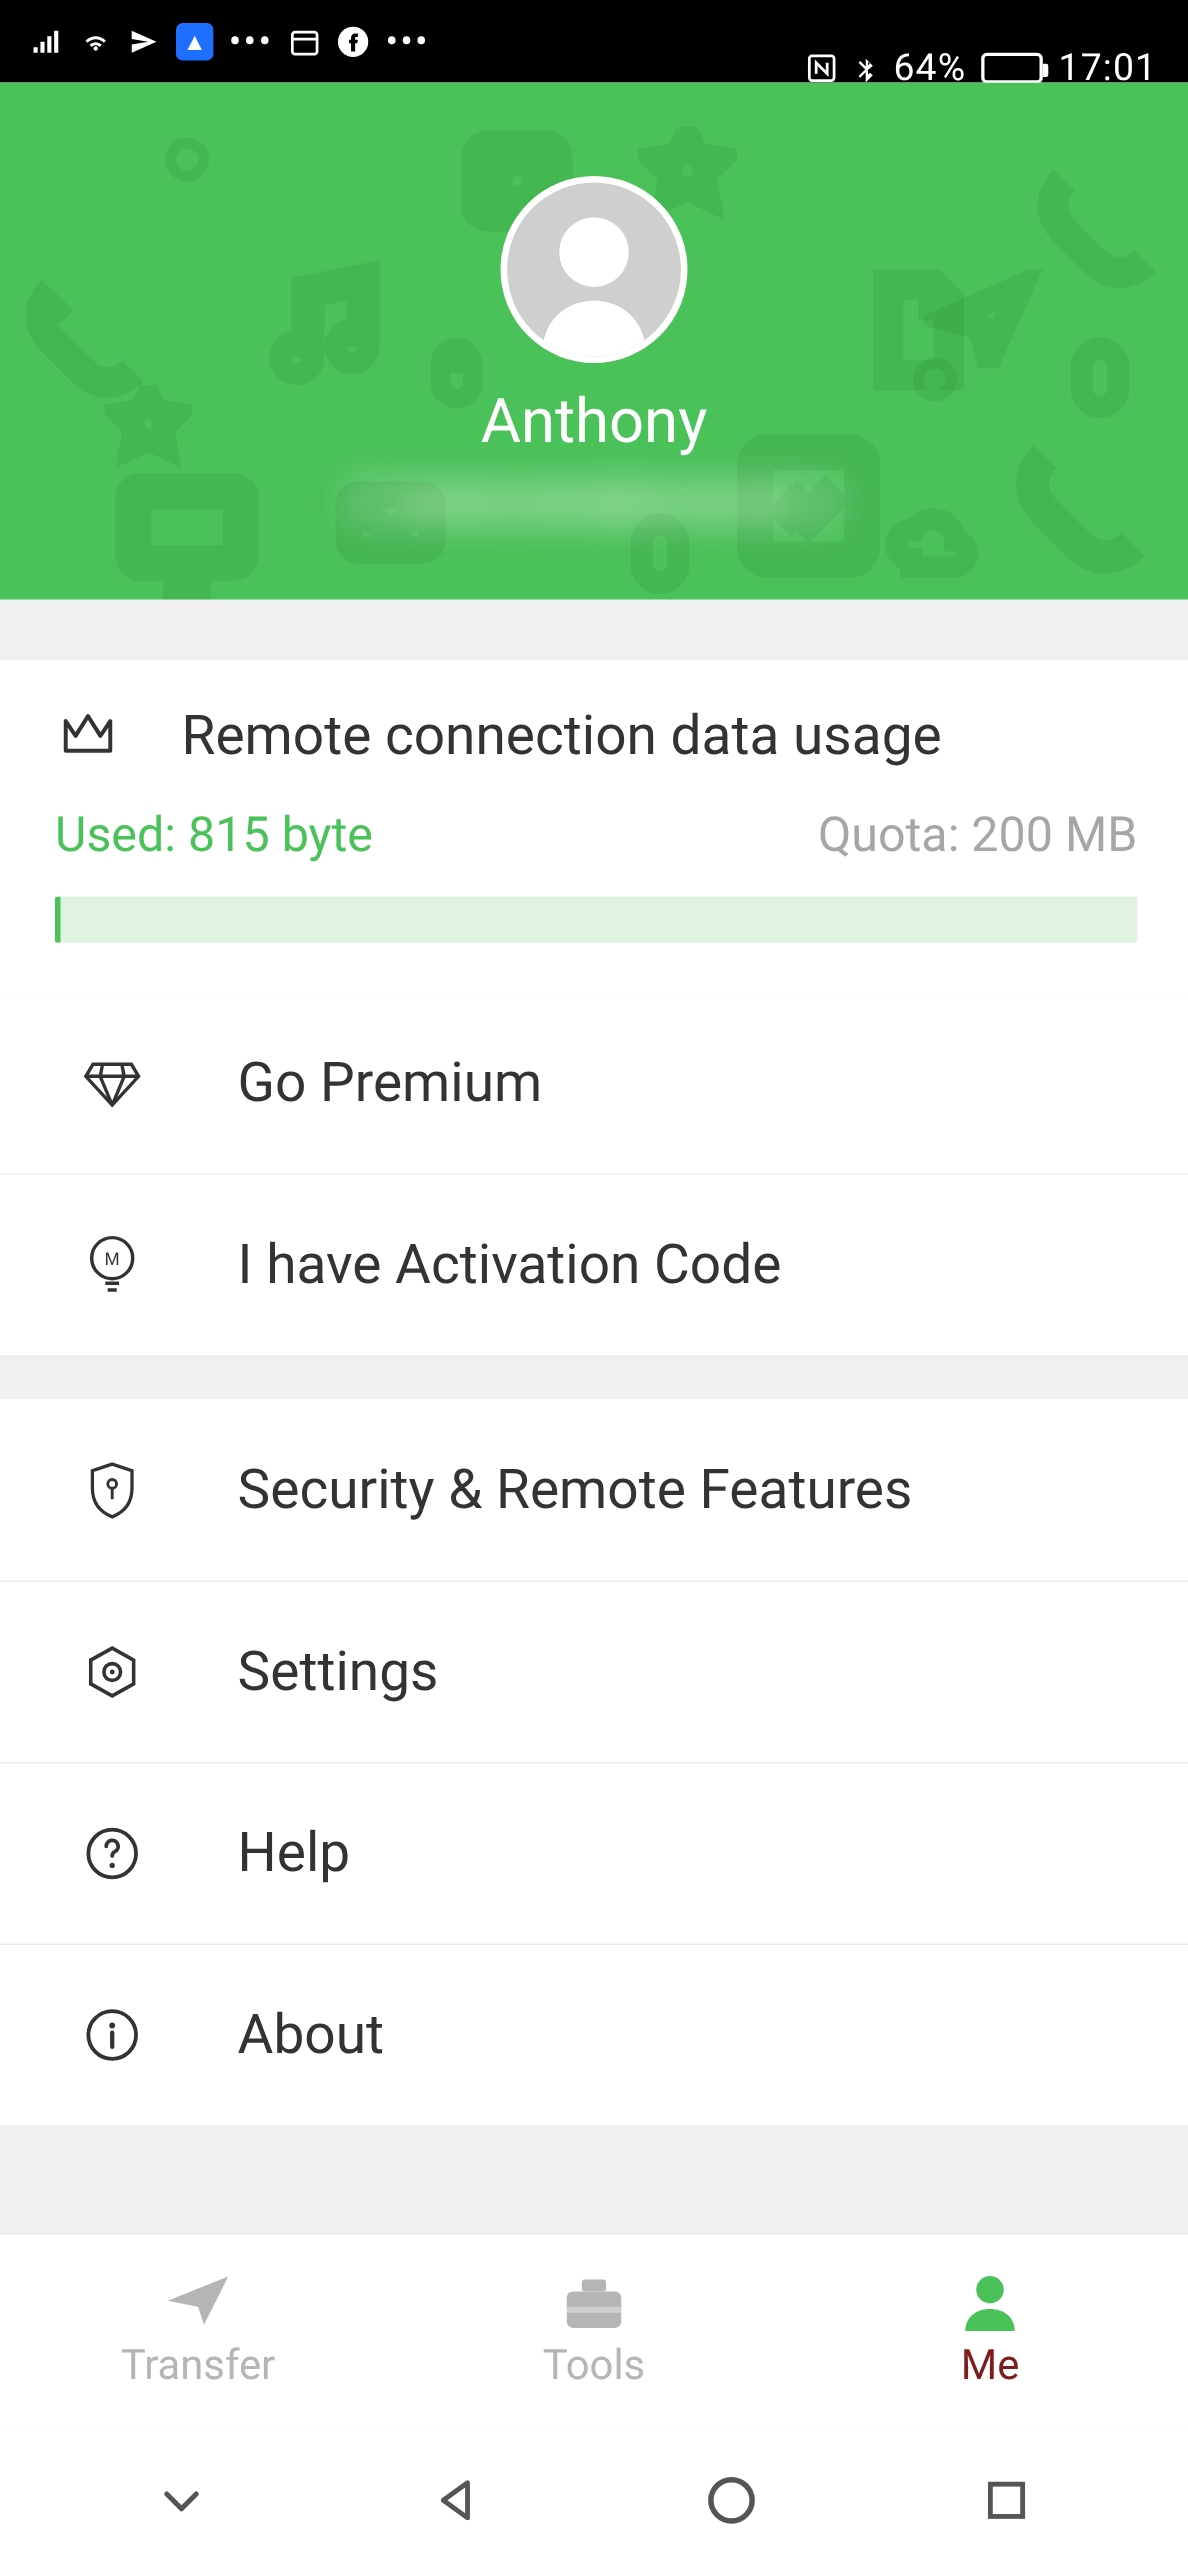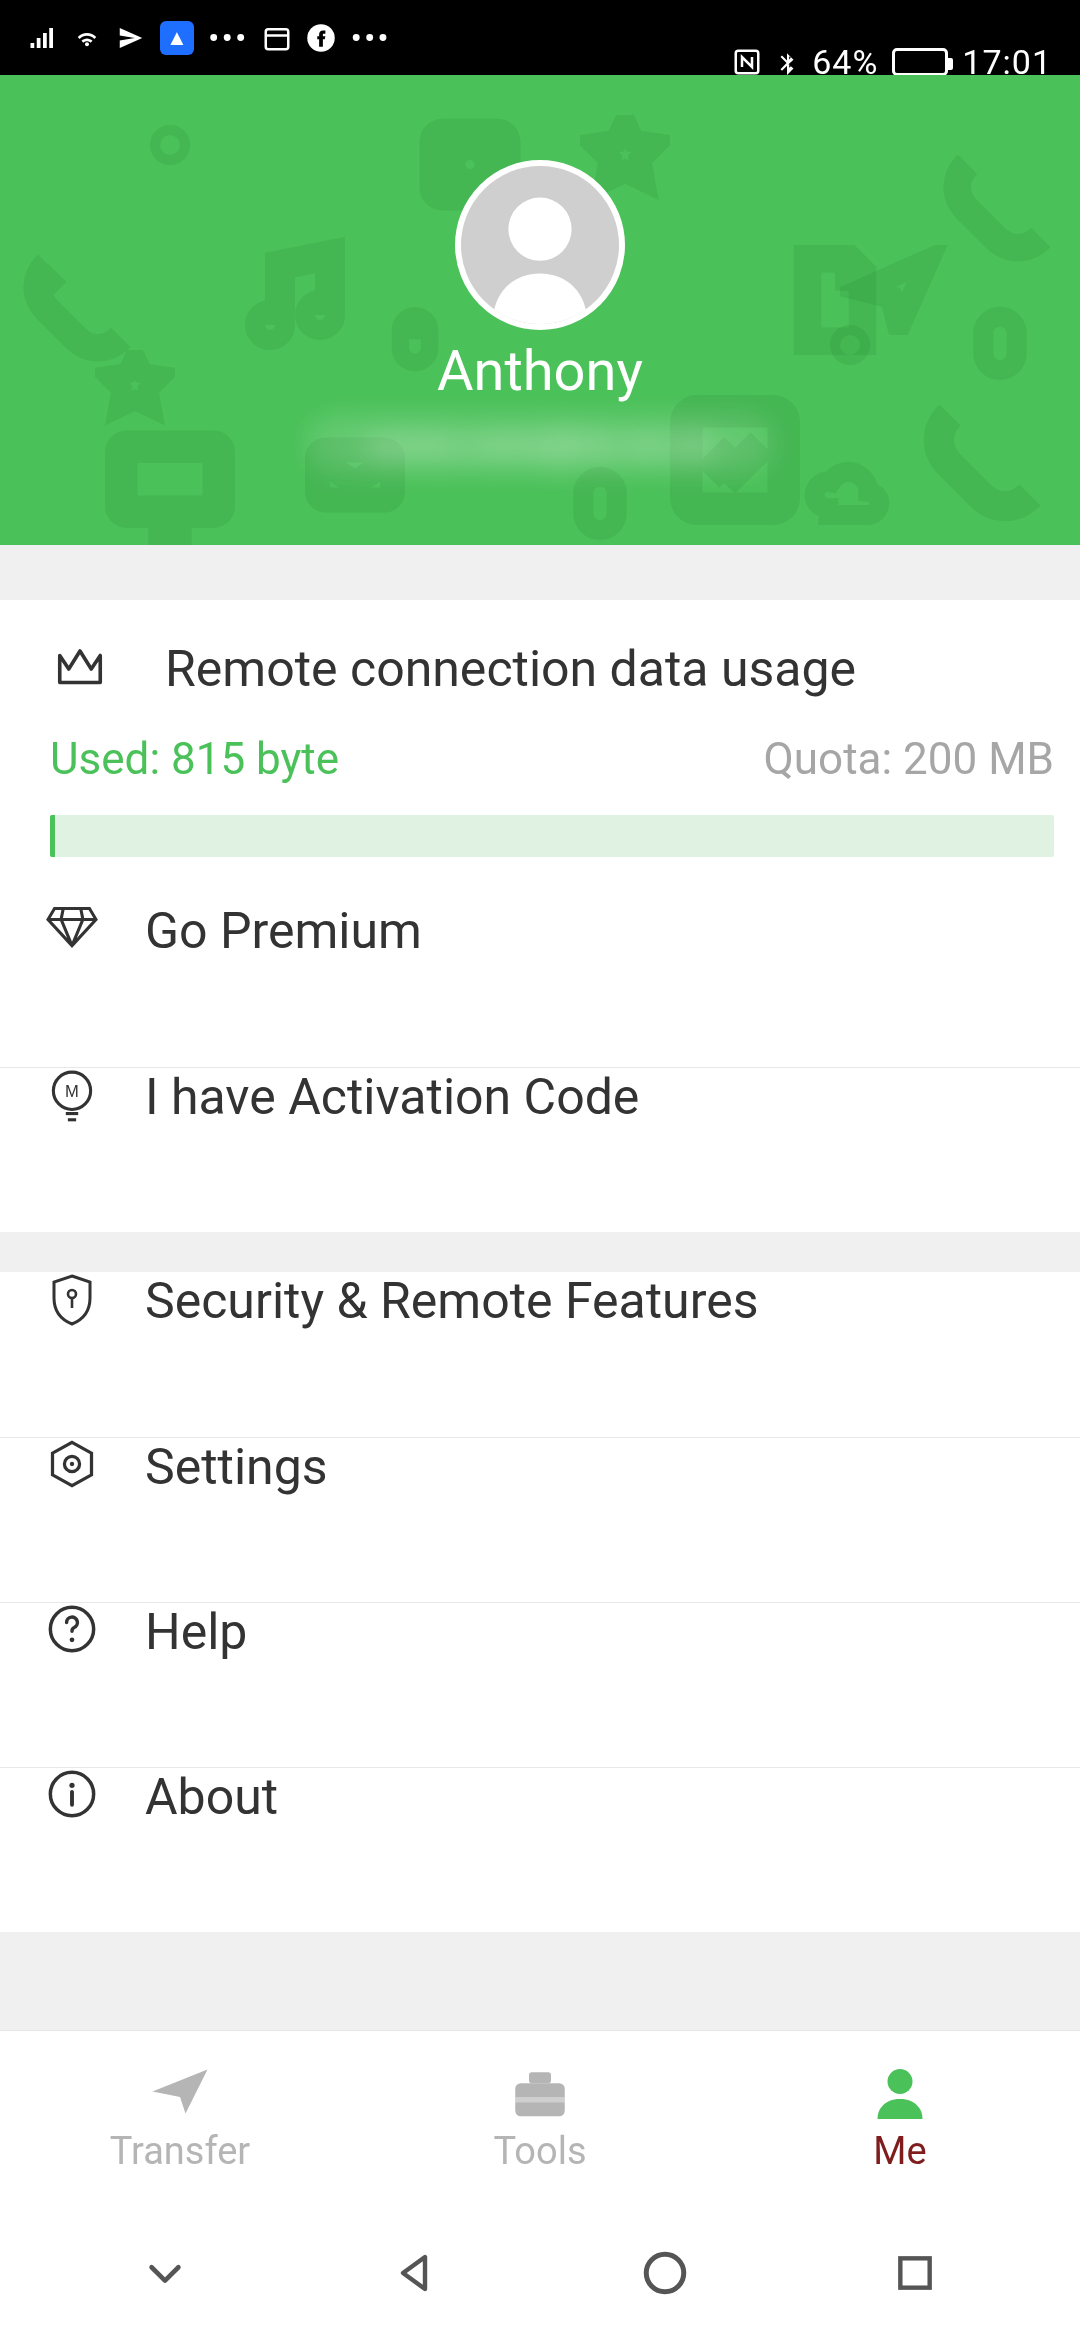"Anthony" .username-row { margin-top: 8px -> 20px }
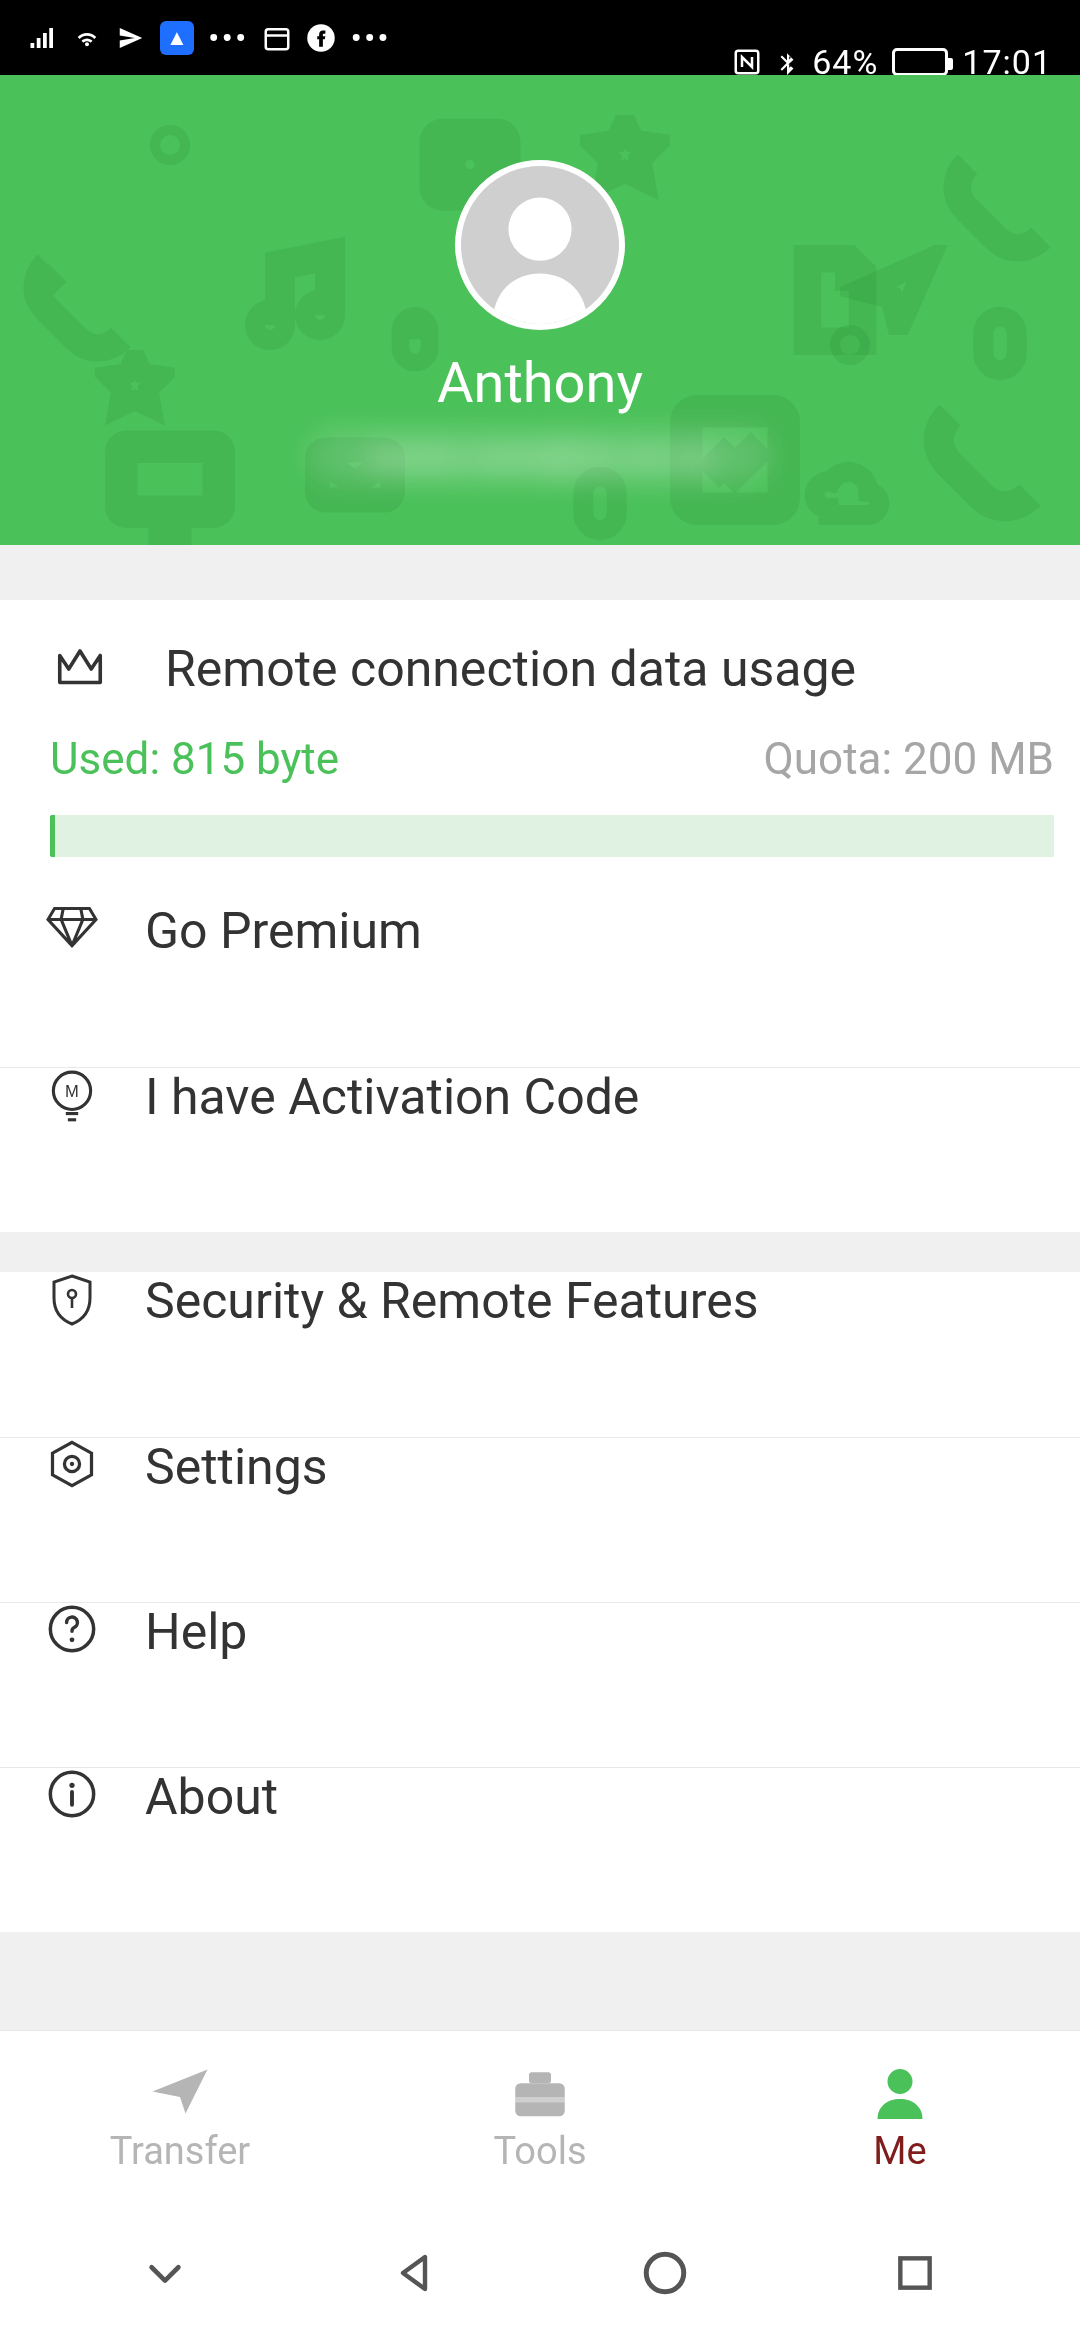"Remote connection data usage" .usage-card { padding: 40px 26px 45px 50px -> 40px 46px 45px 50px }
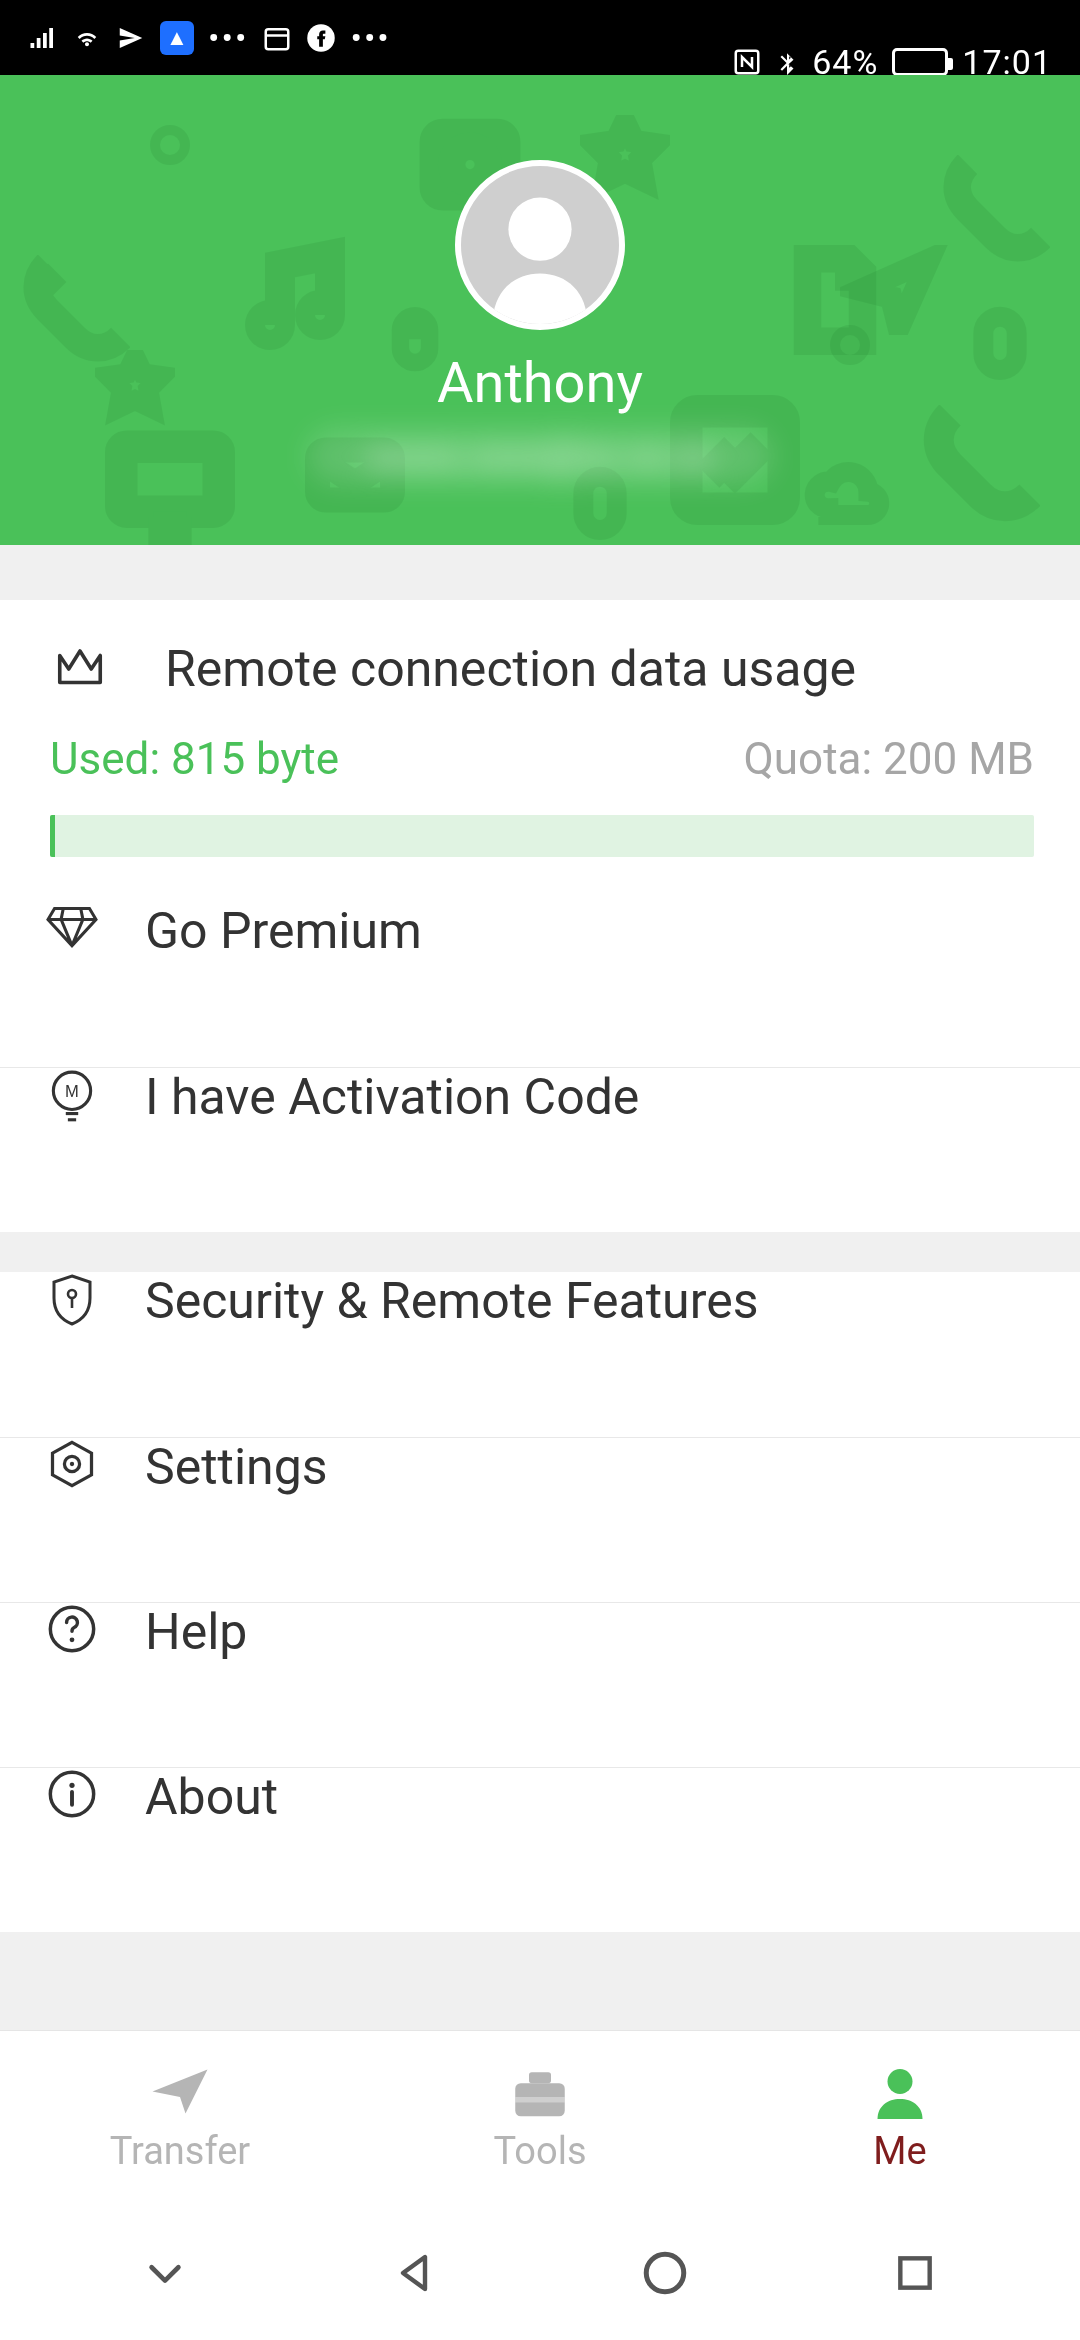"Go Premium" .list-item { align-items: none -> center; gap: 43px -> 84px; padding: 0 42px -> 0 72px }
